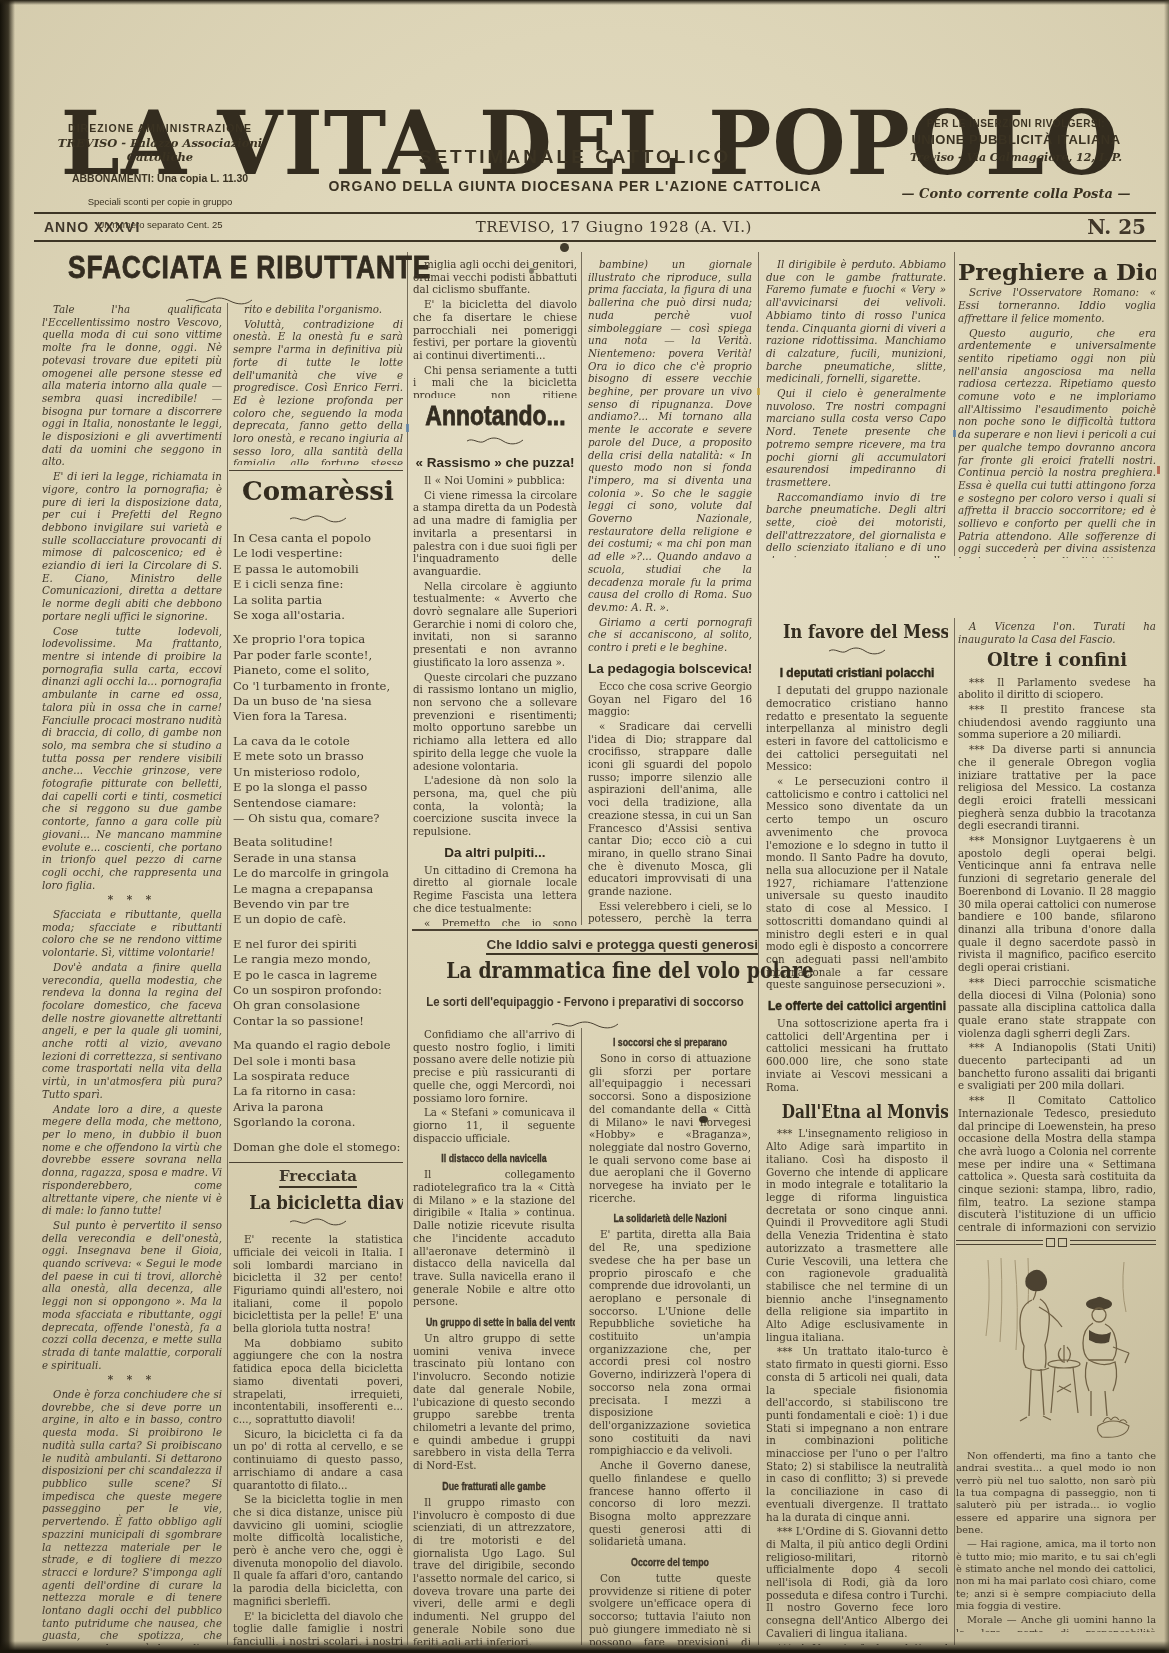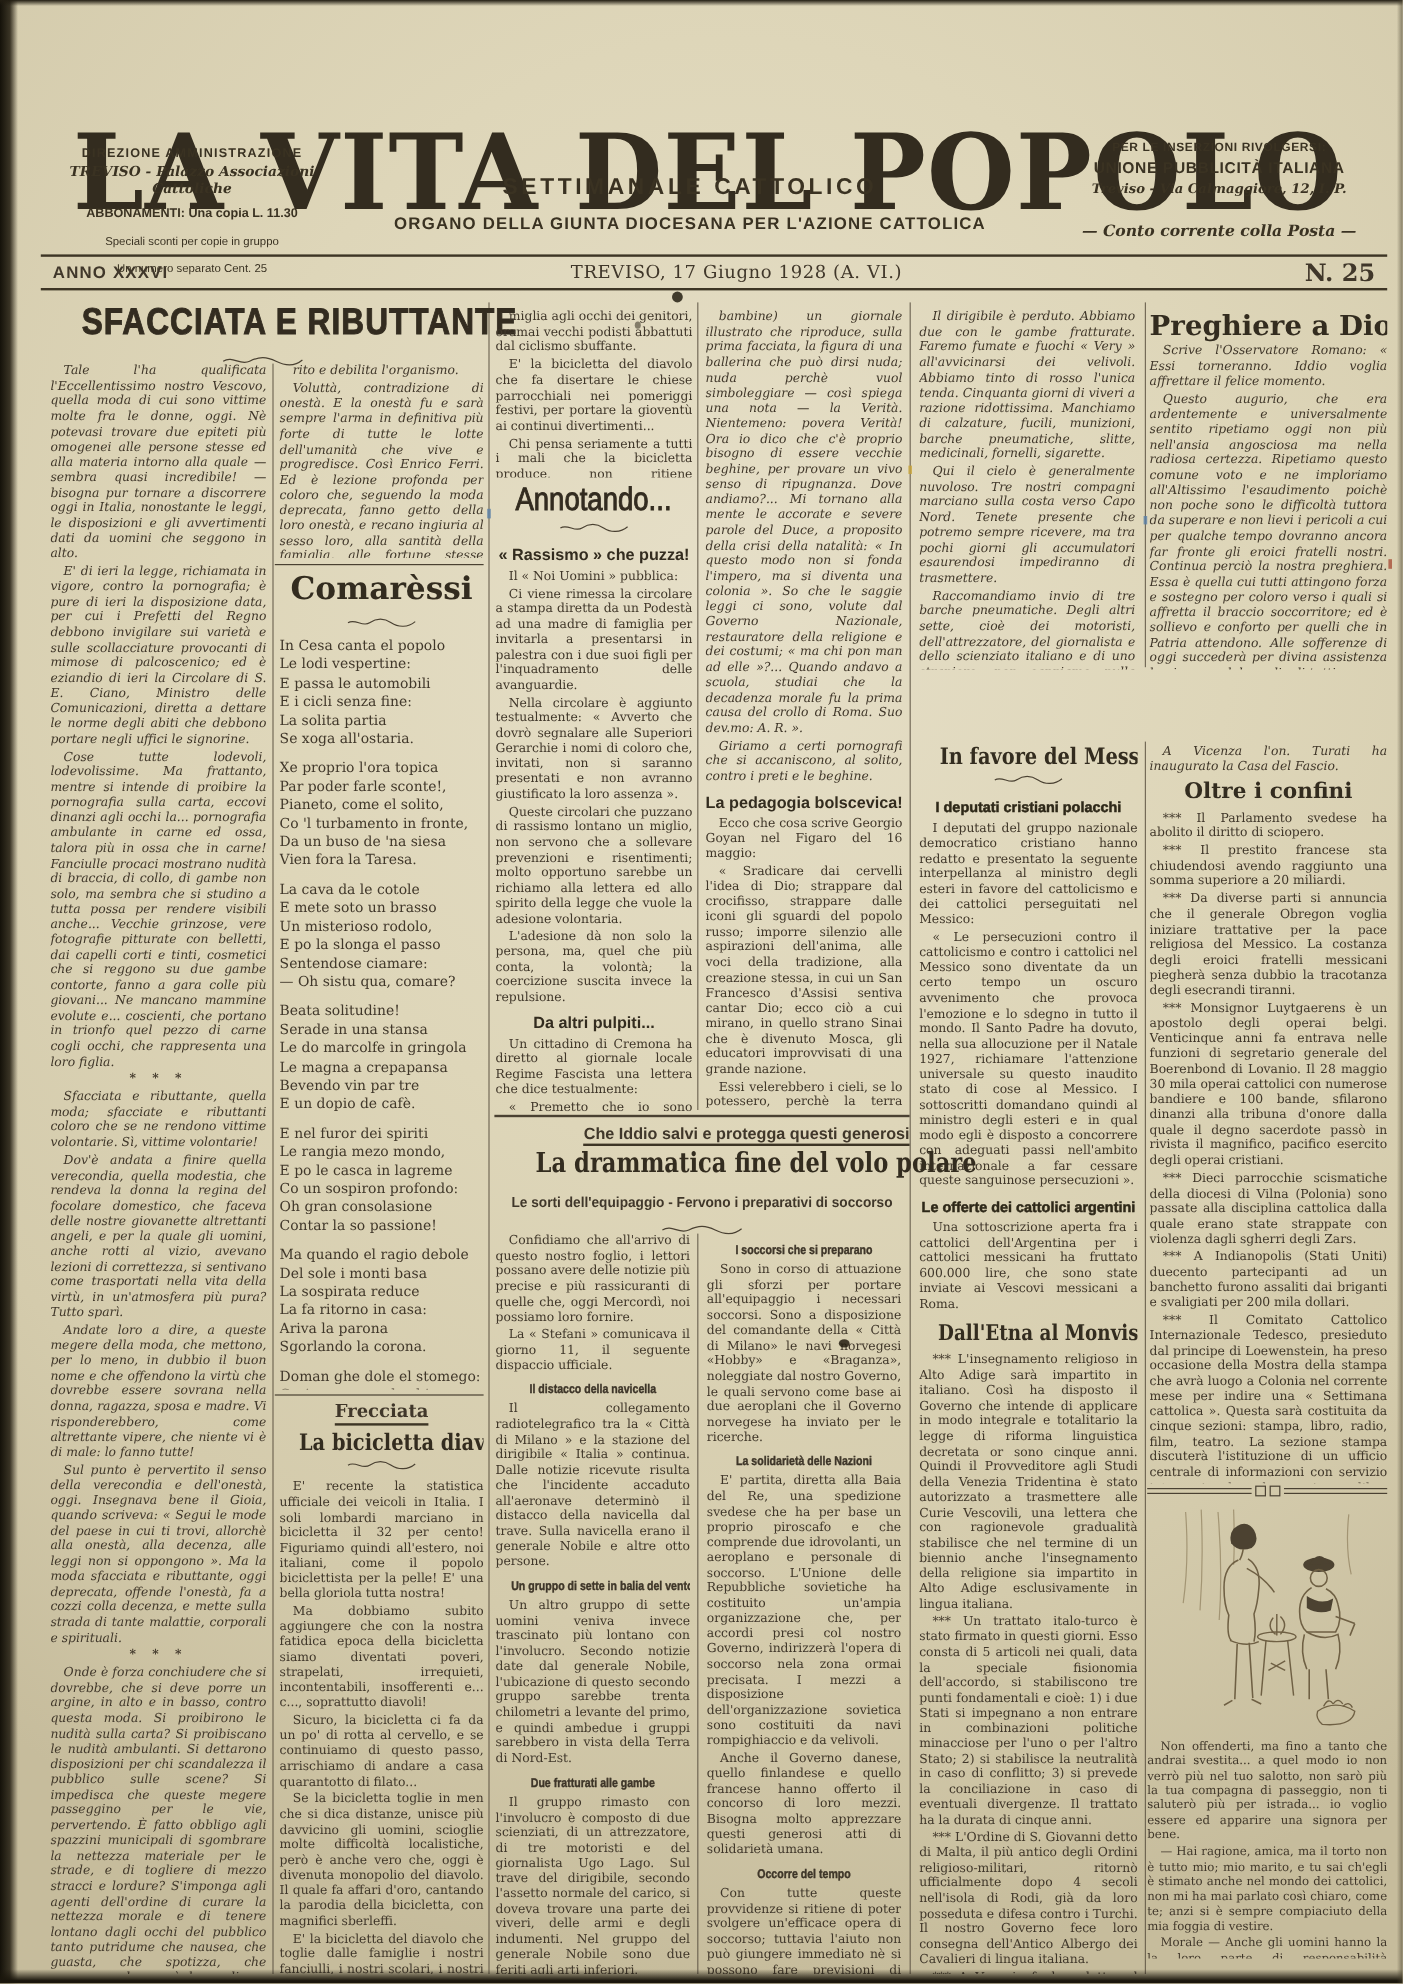"Annotando..." #annot-title { font-weight: 400 -> 700 }
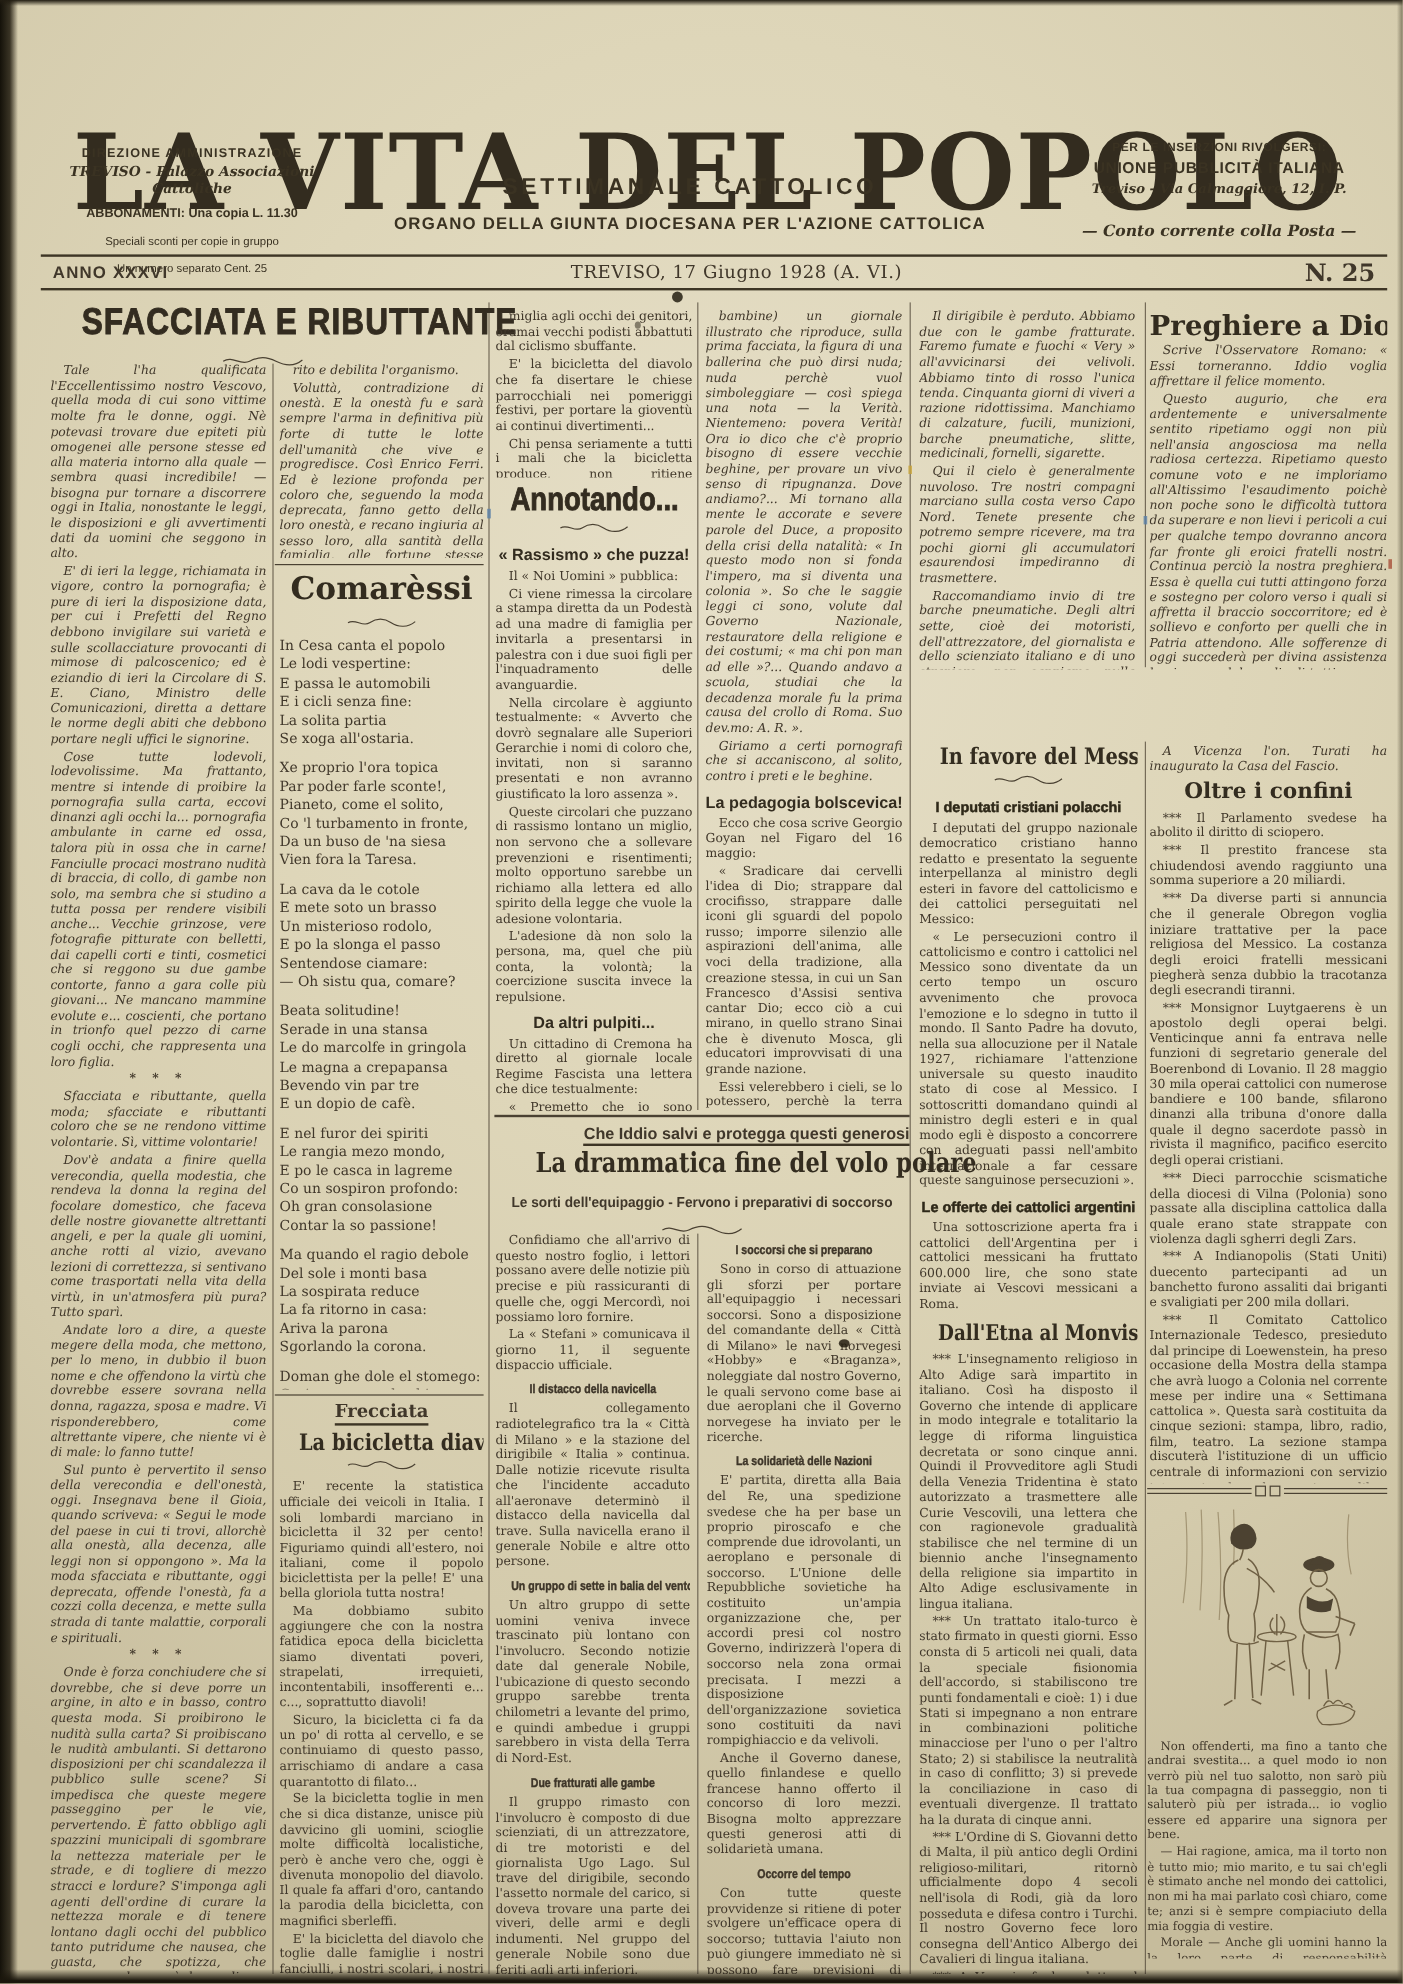"Confidiamo che all'arrivo di questo" p { text: lettori -> limiti }
